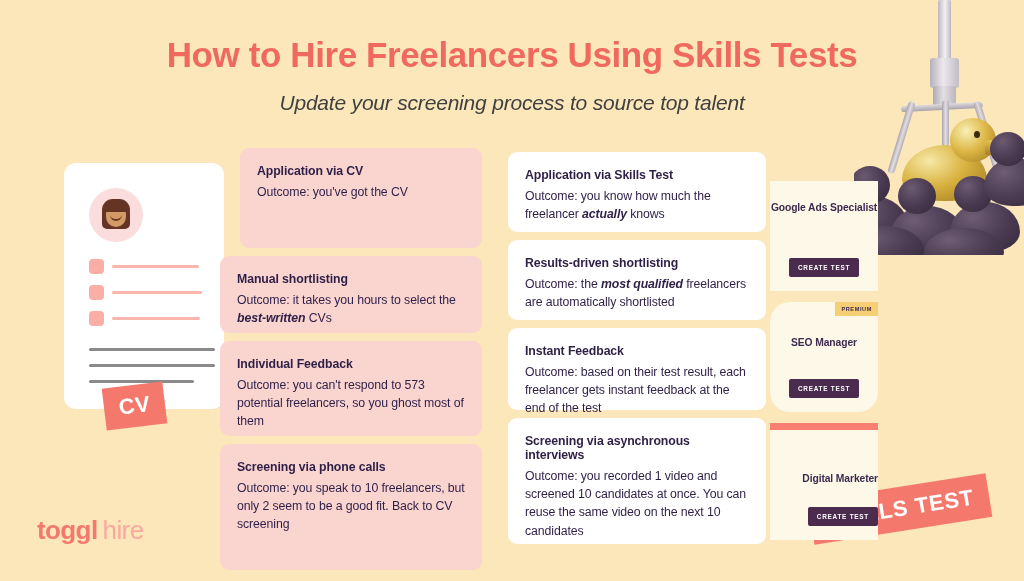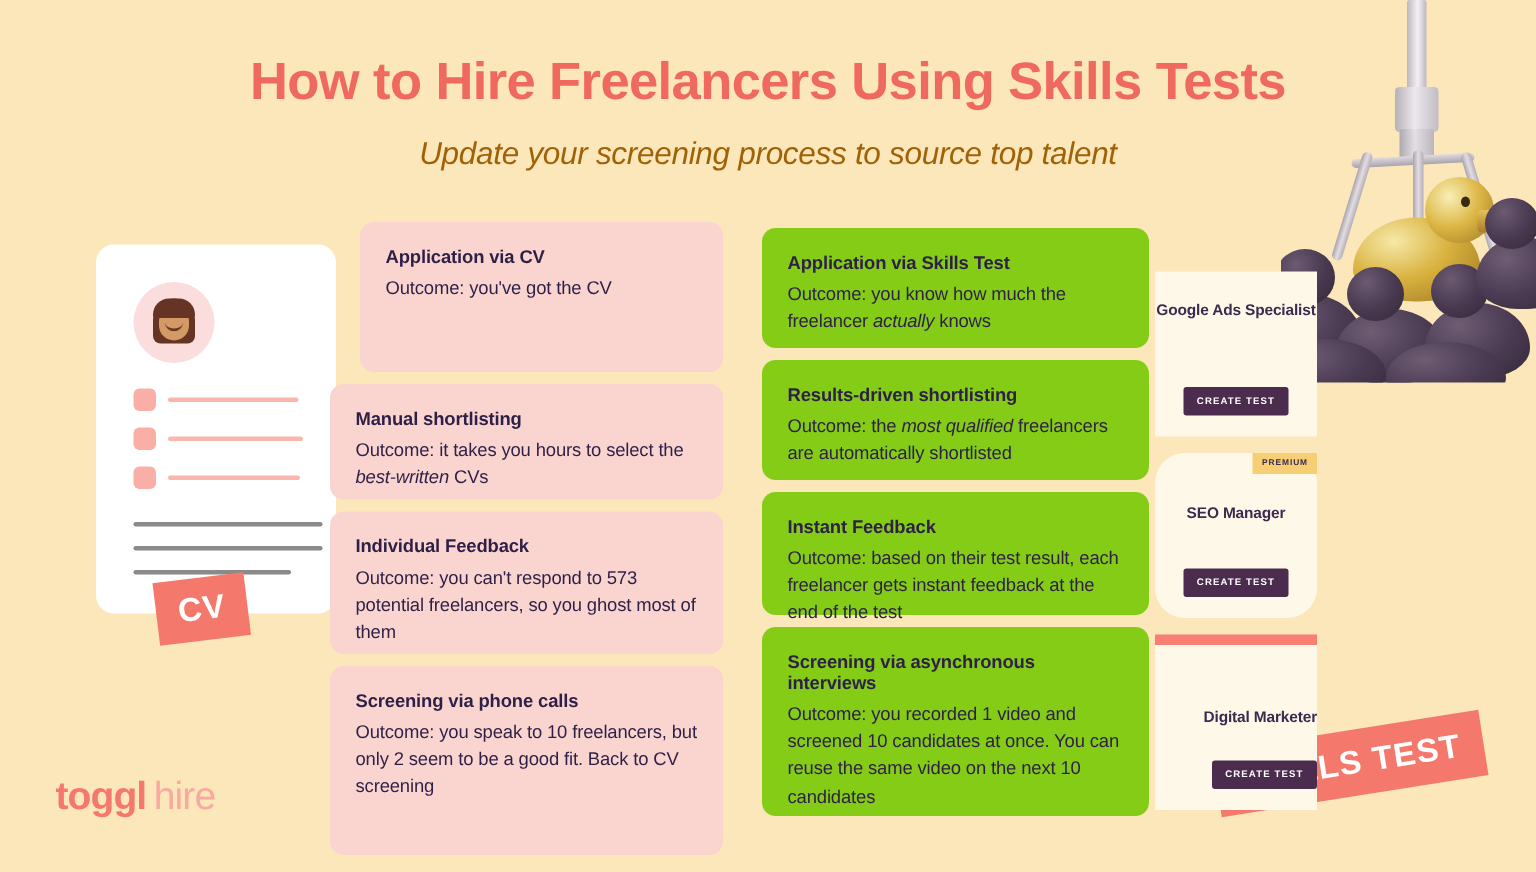"Update your screening process to" #page-subtitle { color: #a16207 -> #404040 }
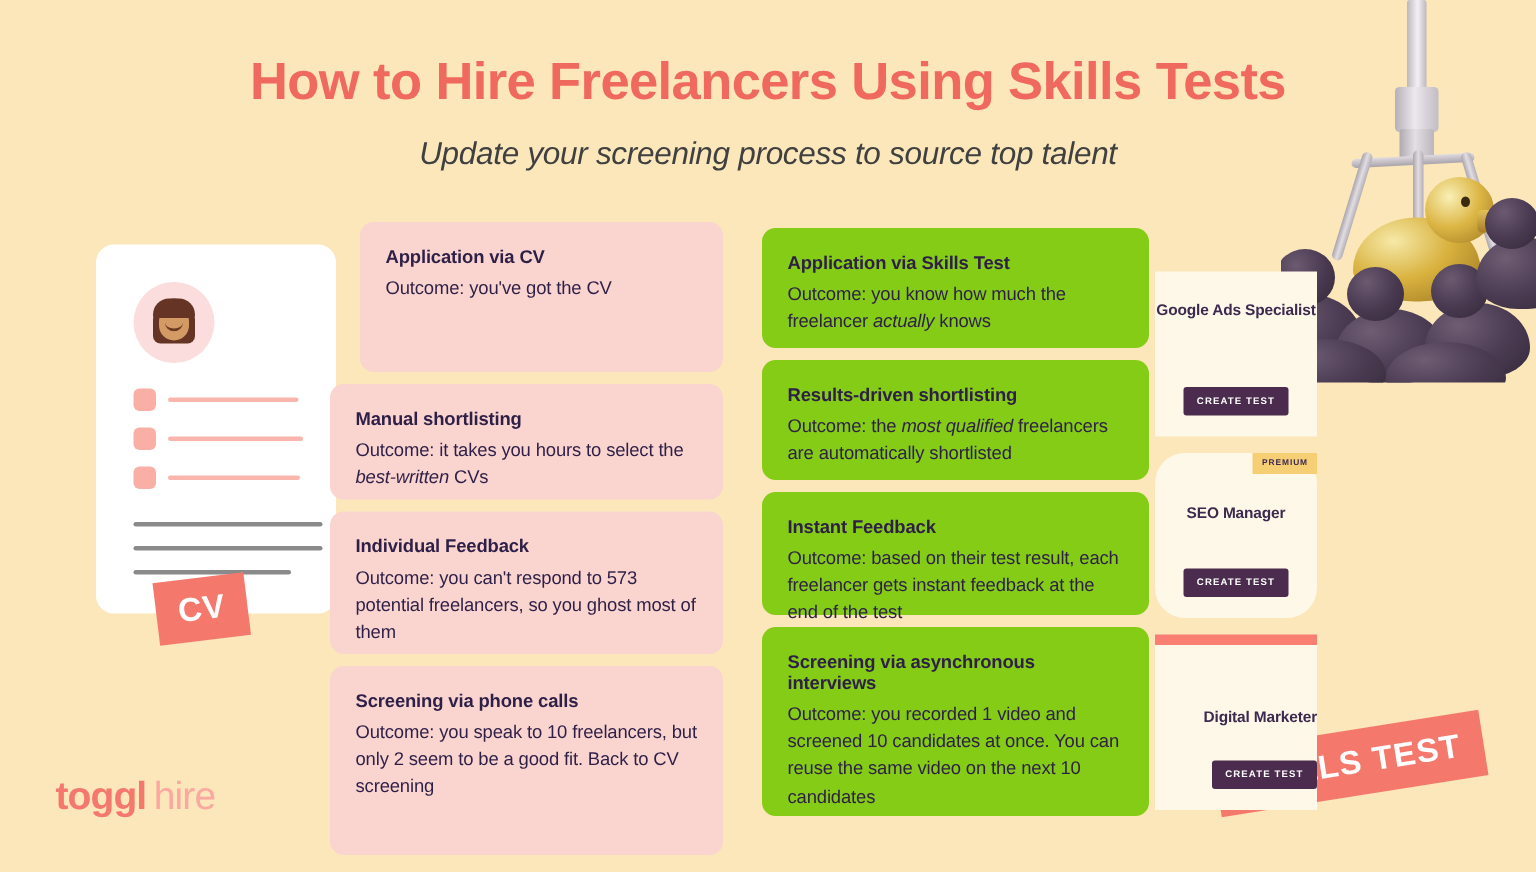"Application via Skills Test" .step-card.coral { background: #84cc16 -> #ffffff }
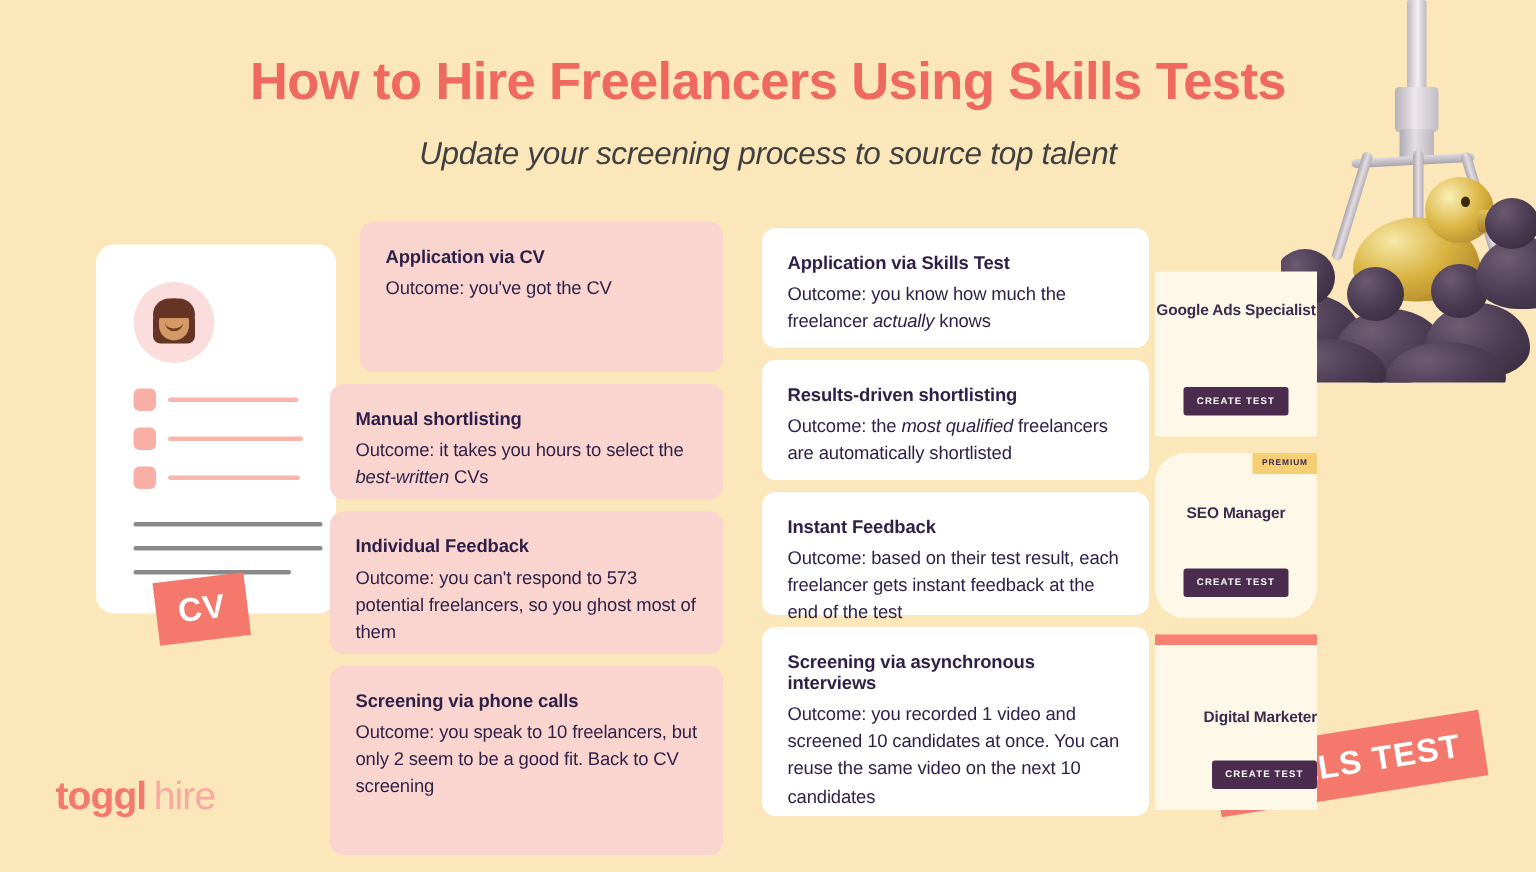"actually" .step-body em { font-weight: normal -> bold }
